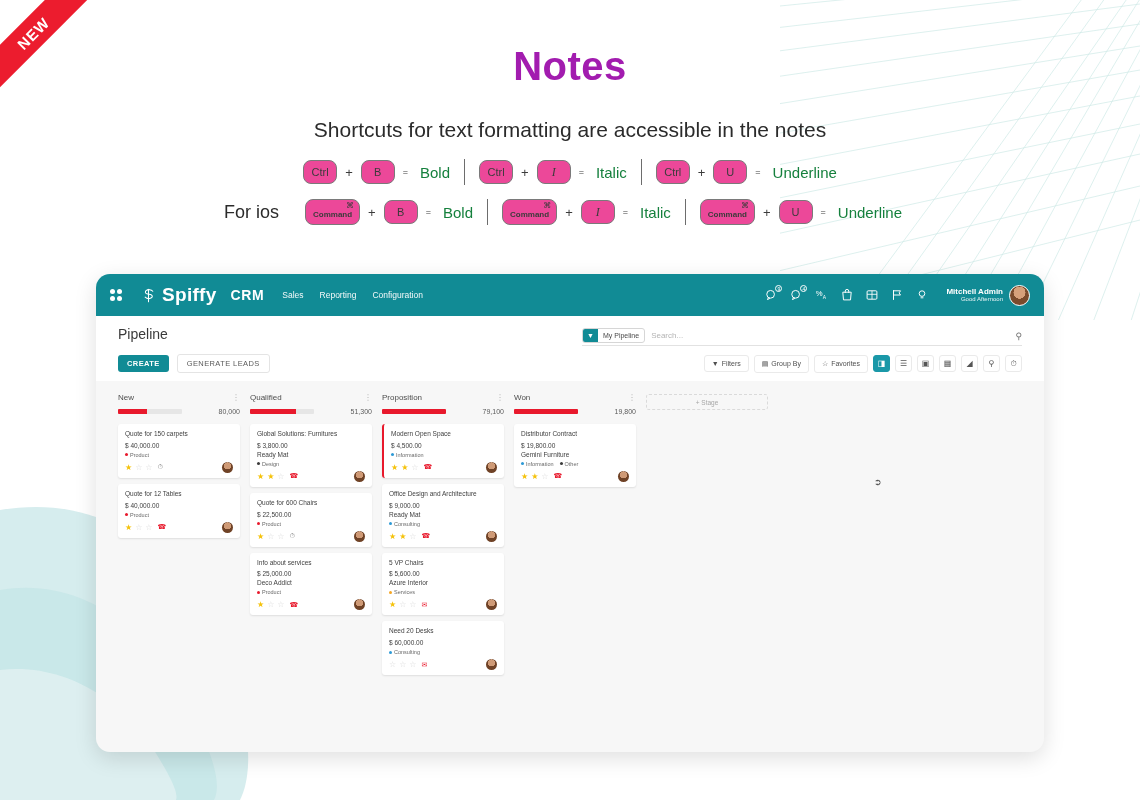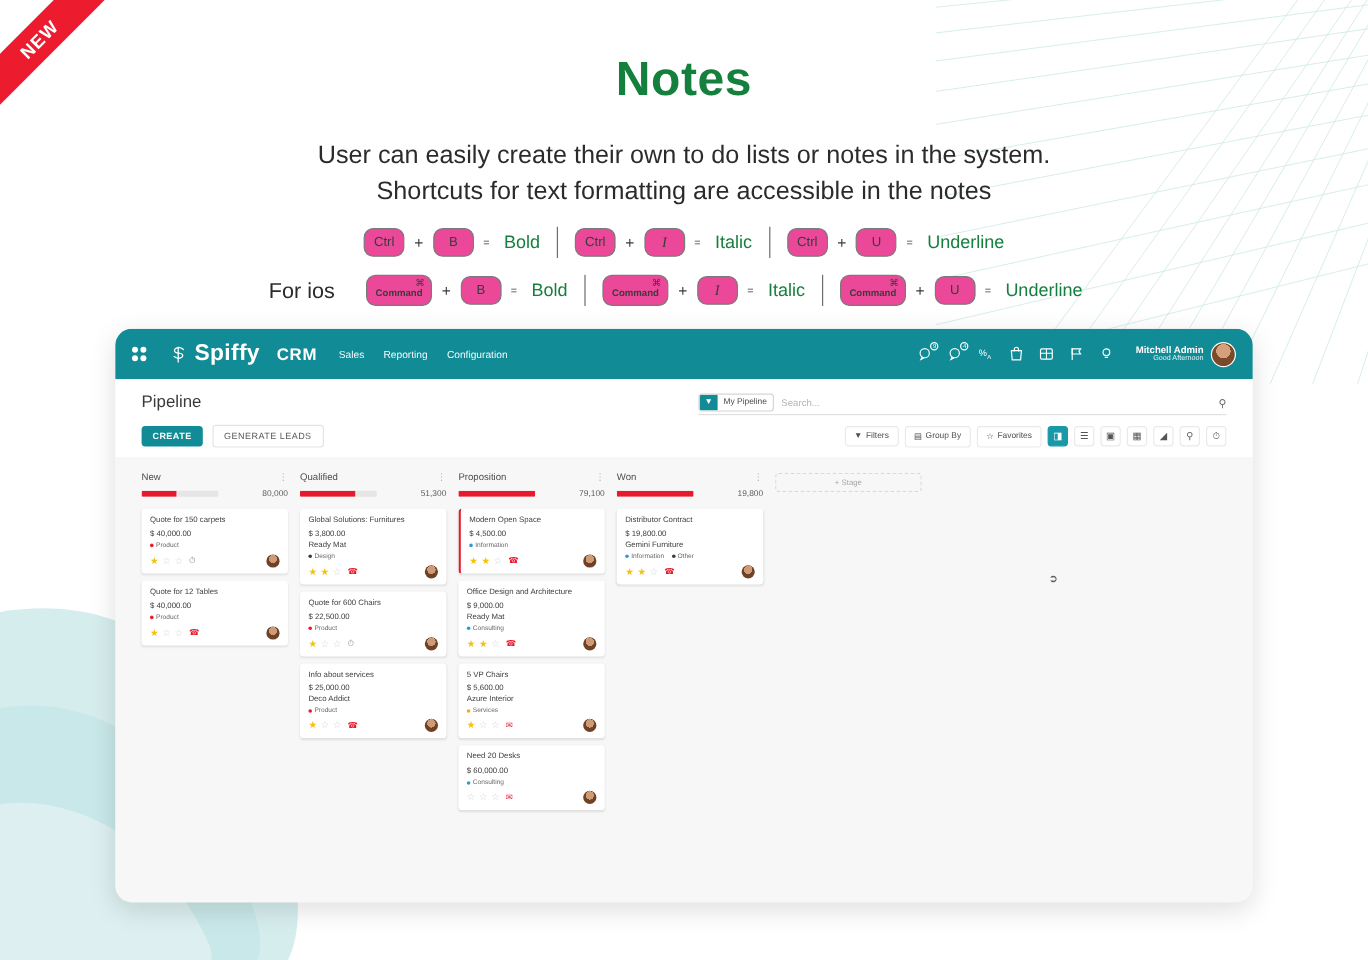"Notes" #page-title { color: #15803d -> #a21caf }
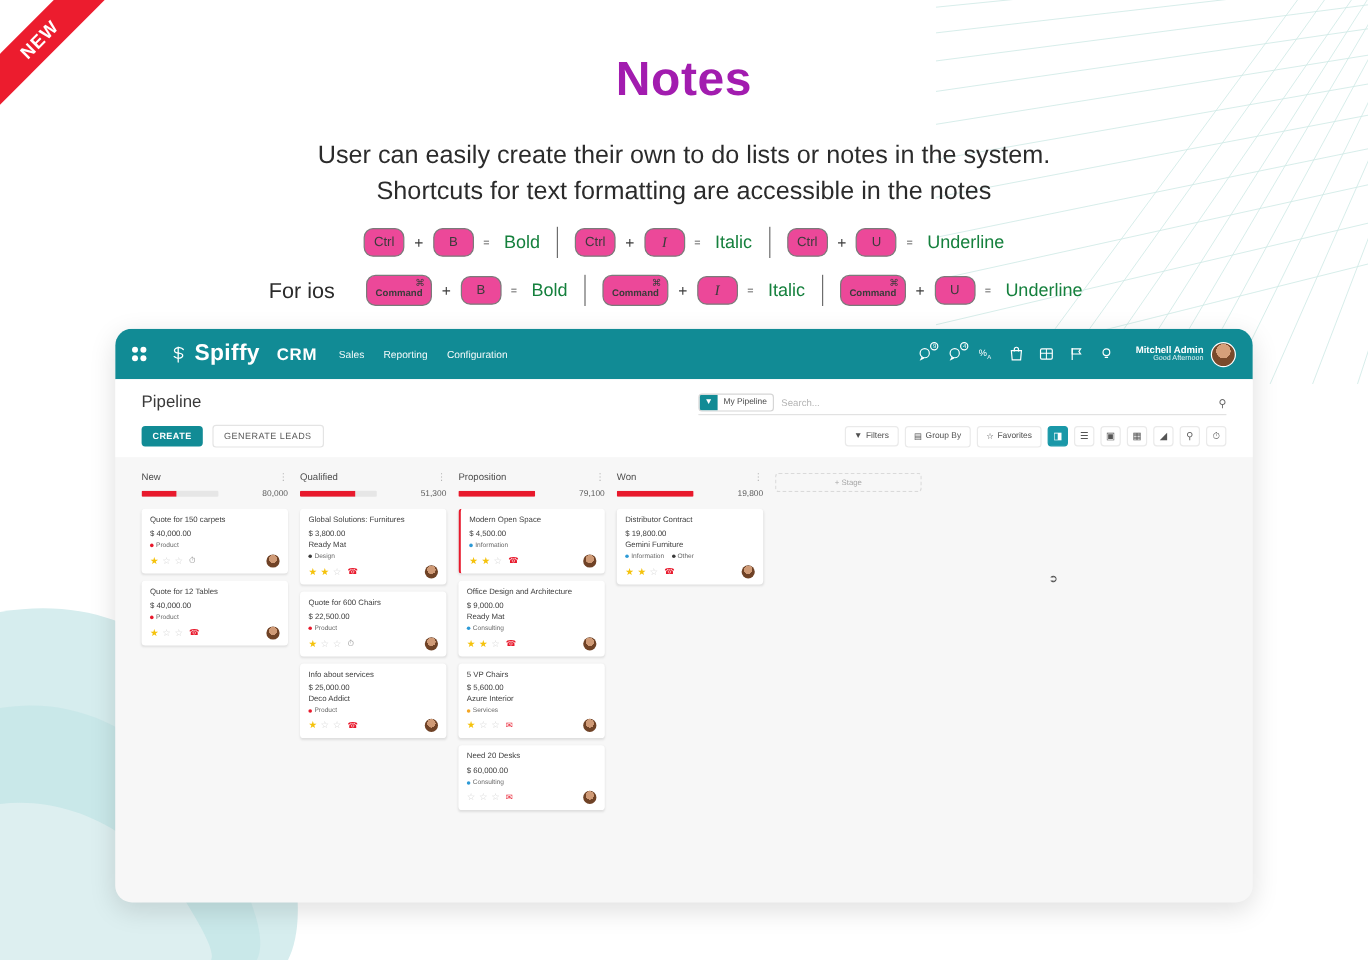"User can easily create their" div { html: <div>User can easily create their own to do lists or notes in the system.</div> -> none }
